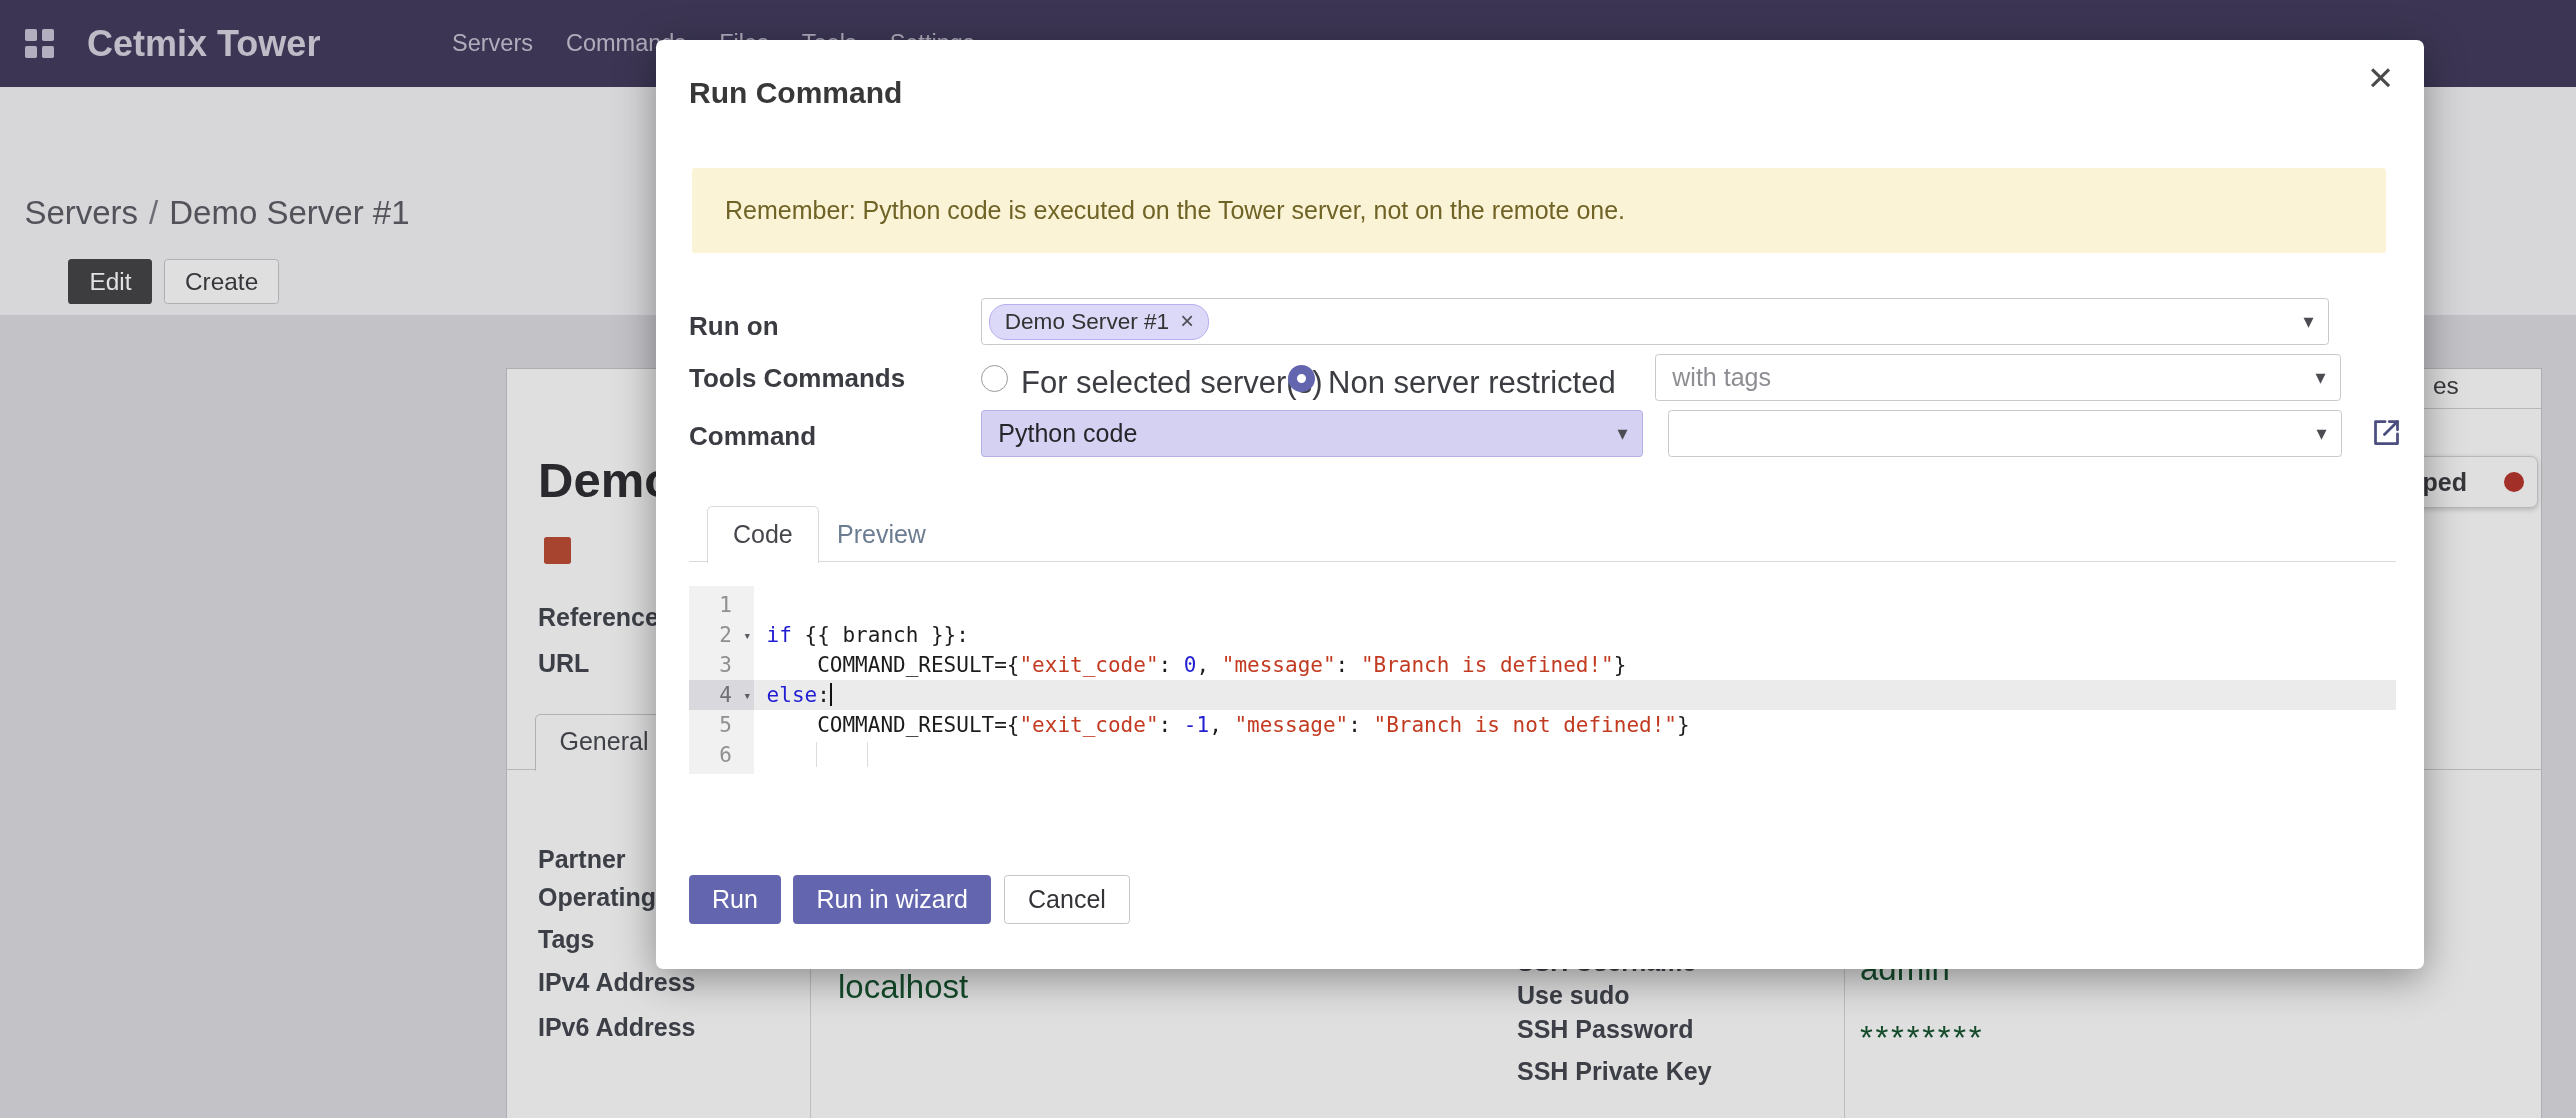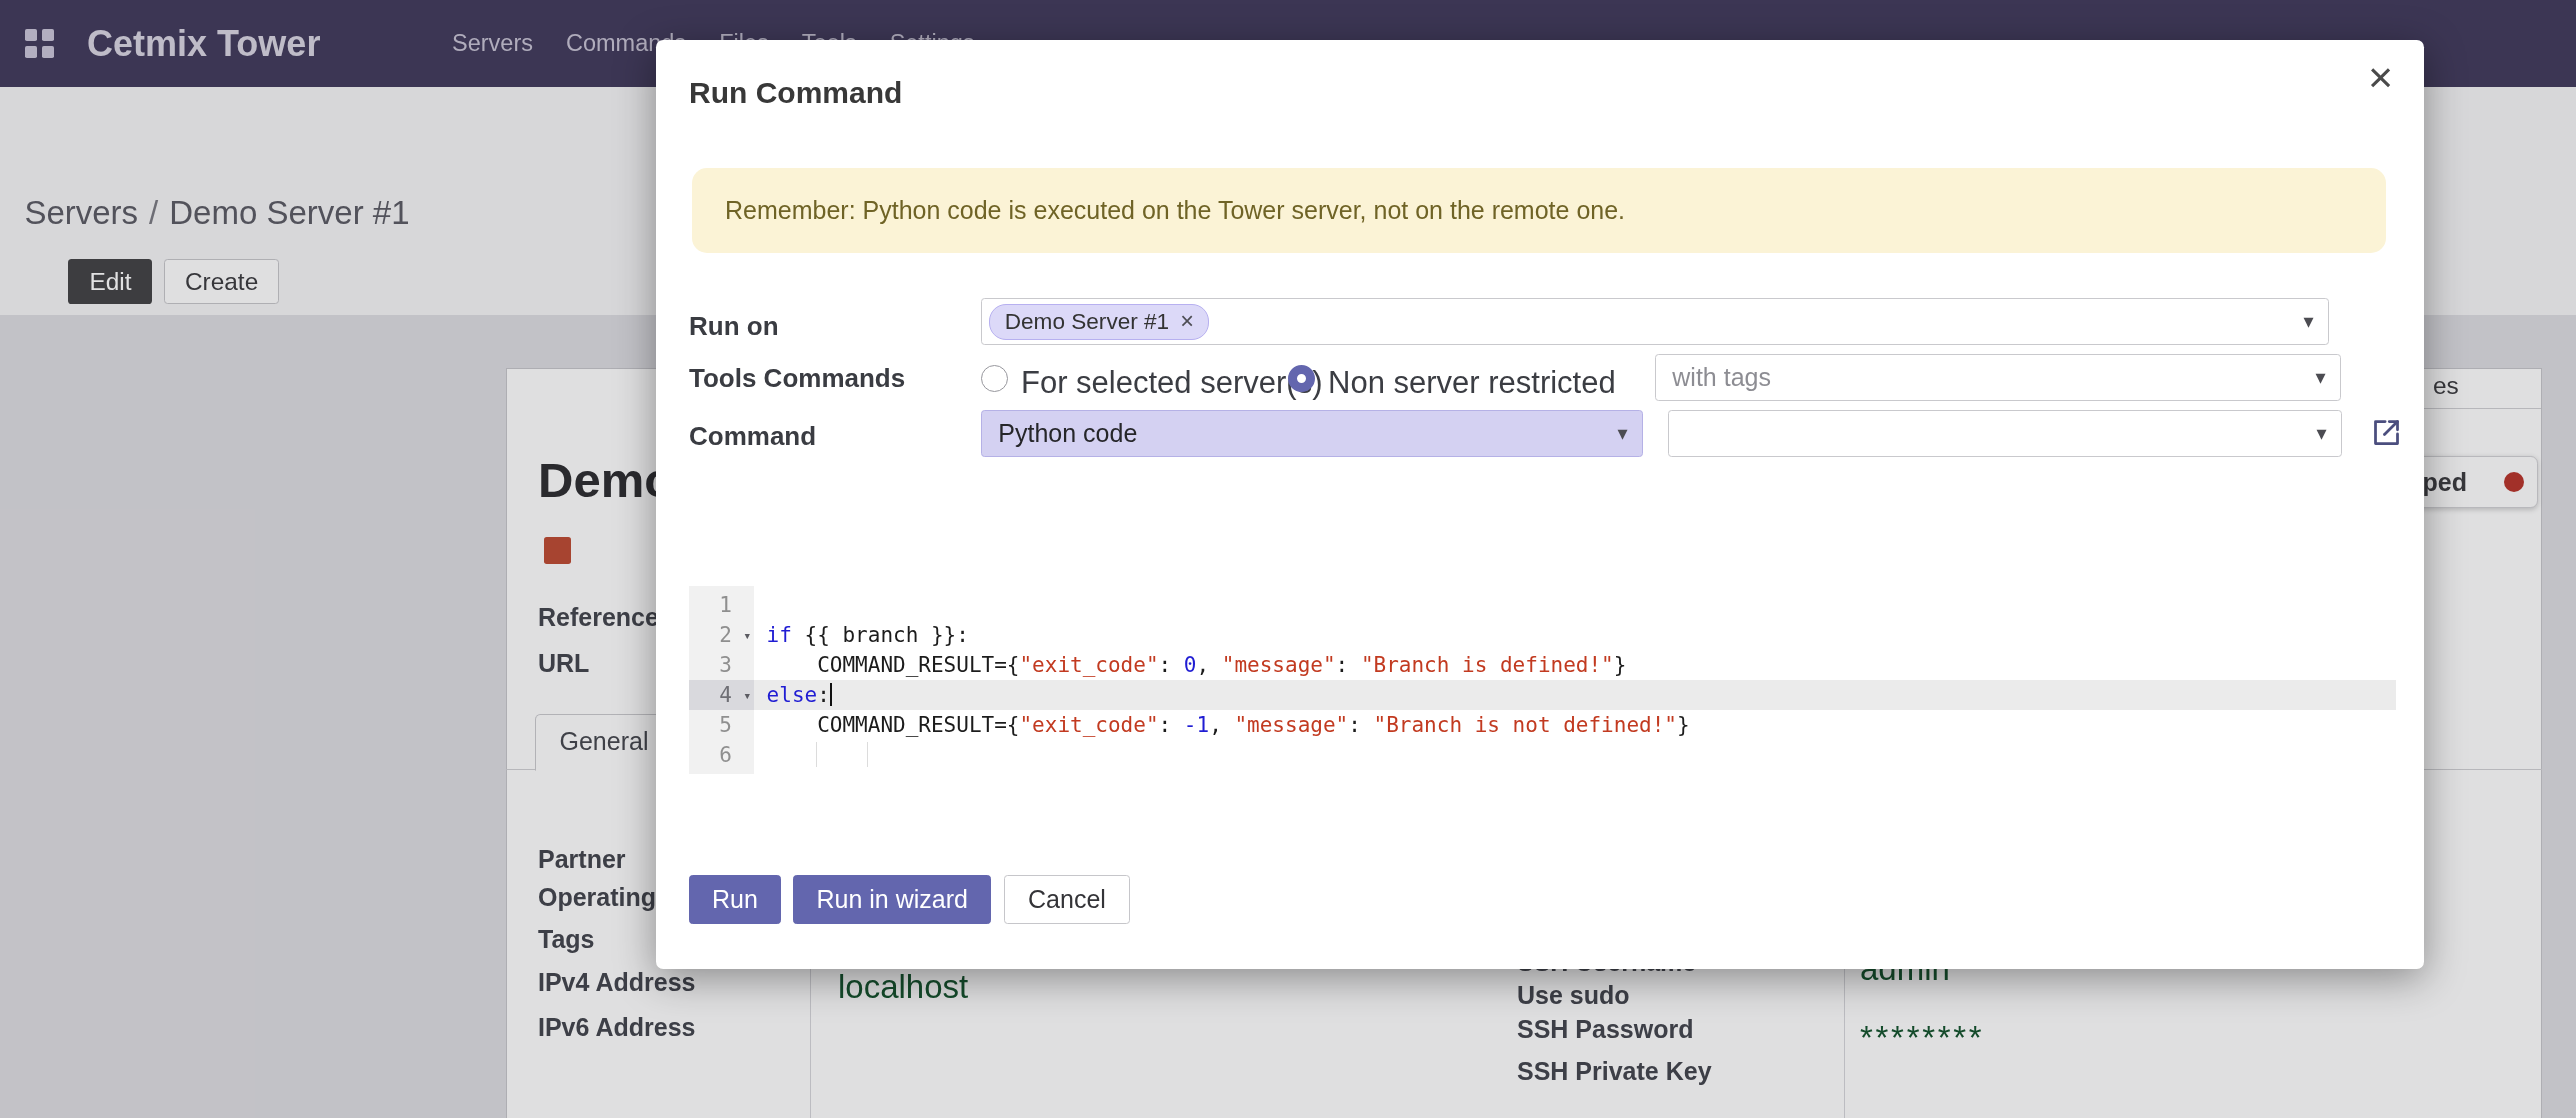"Remember: Python code is executed" .alert { border-radius: 15px -> 3px }
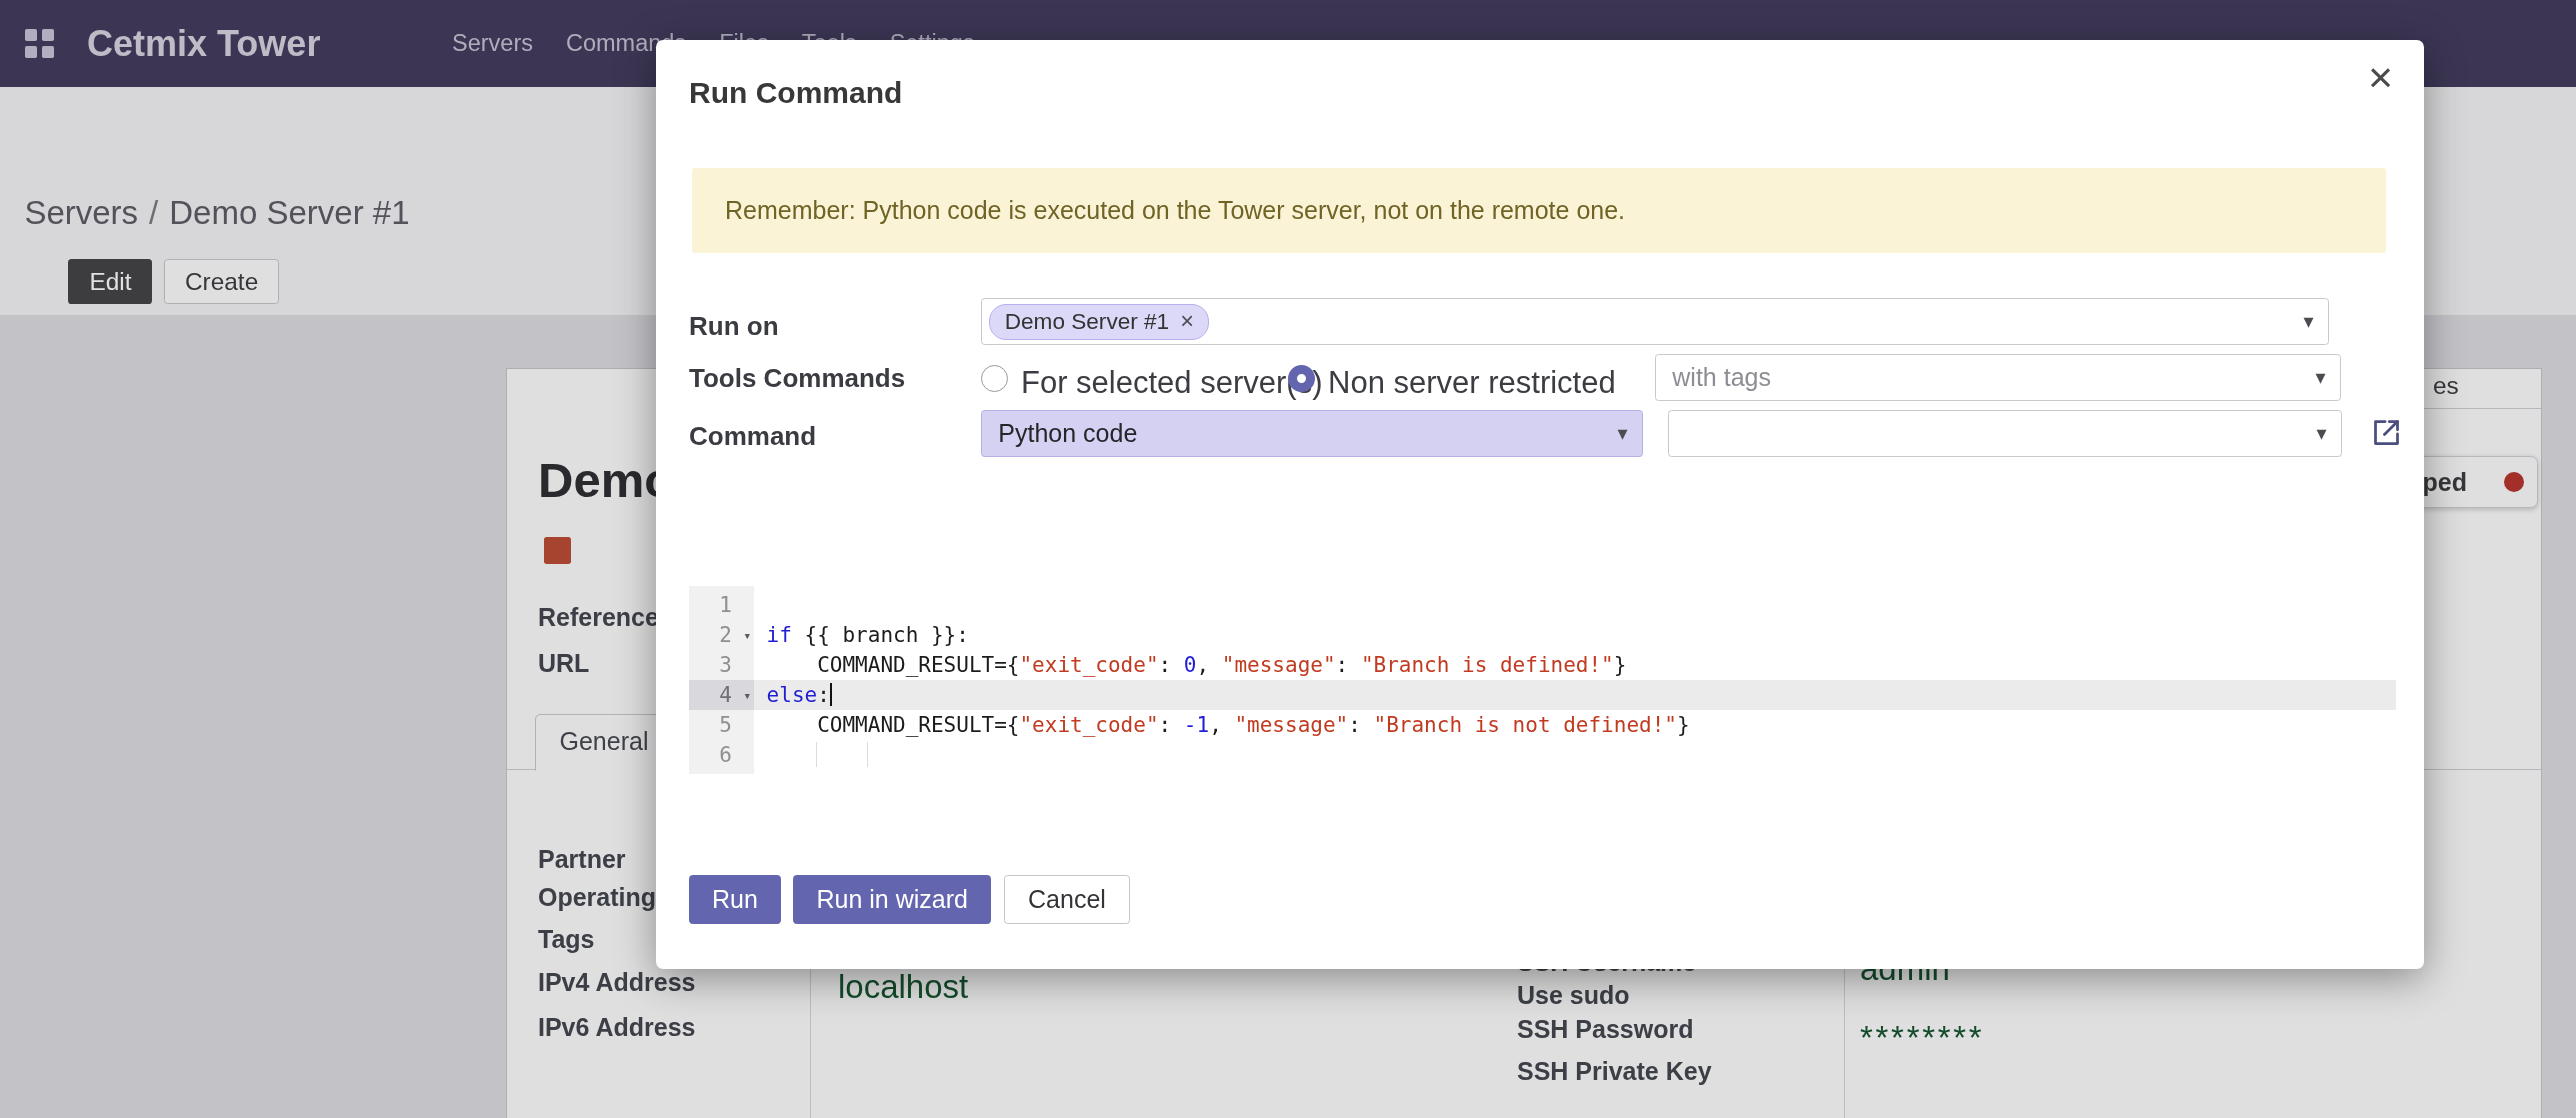"Code" div.tabbar { html: none -> <div> <div>Code</div> <div>Preview</div> </div> }
